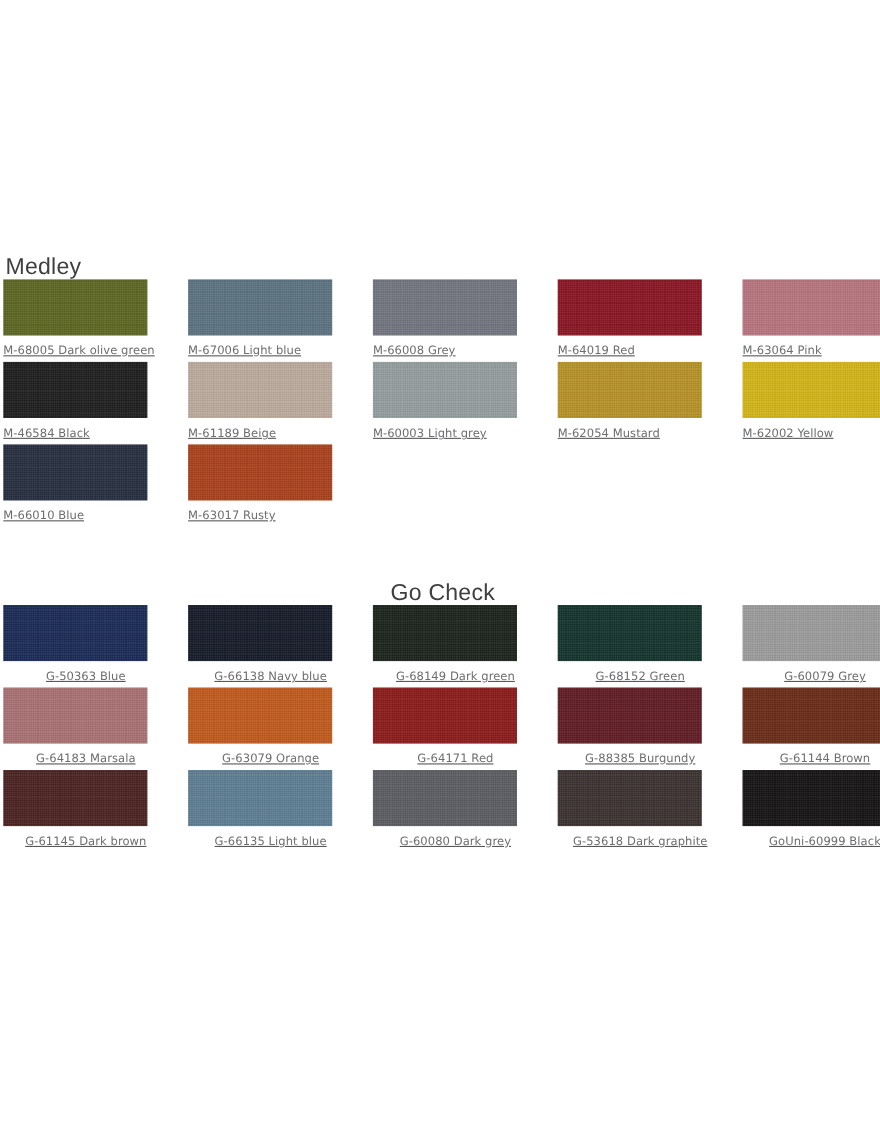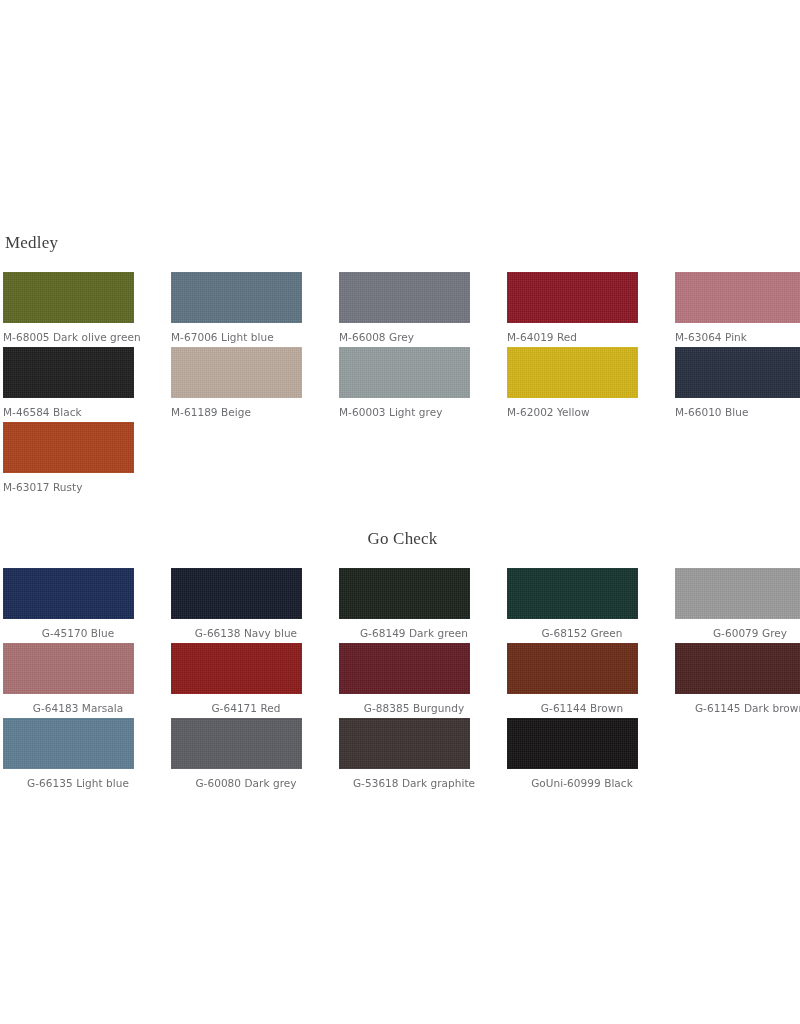"Medley" .section-title { font-family: Liberation Serif, serif -> Liberation Sans, sans-serif; font-size: 17px -> 21px }
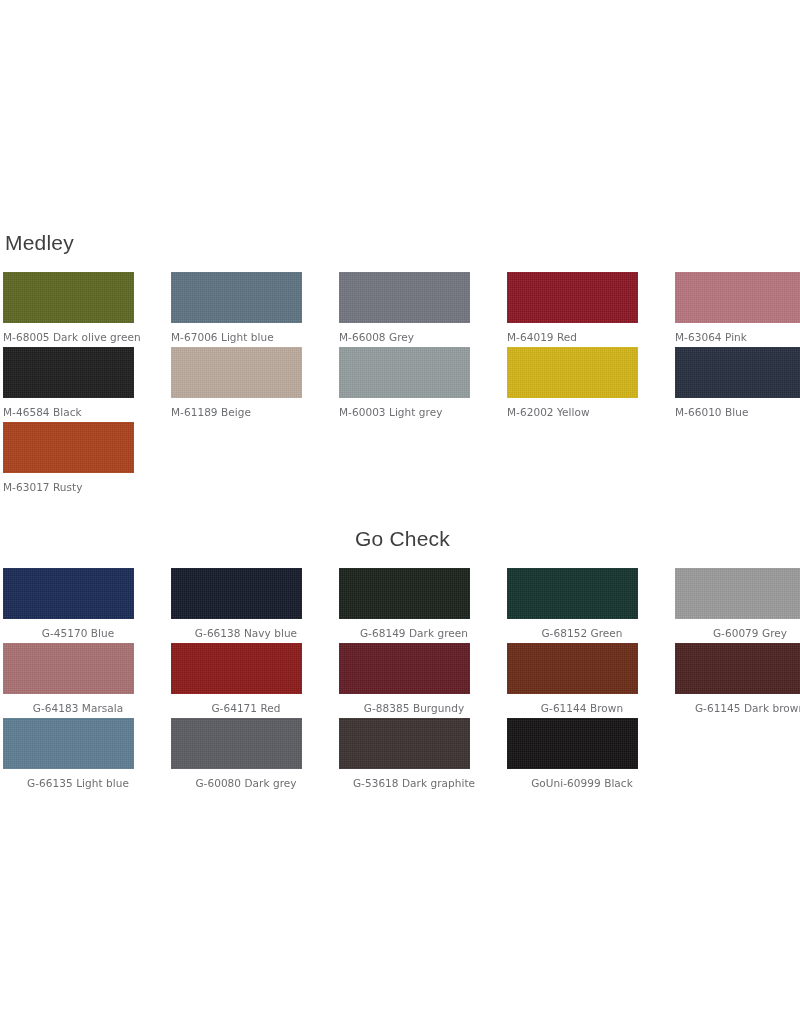"M-68005 Dark olive green" .swatch-grid { margin-top: 18px -> none; text-decoration: none -> underline }
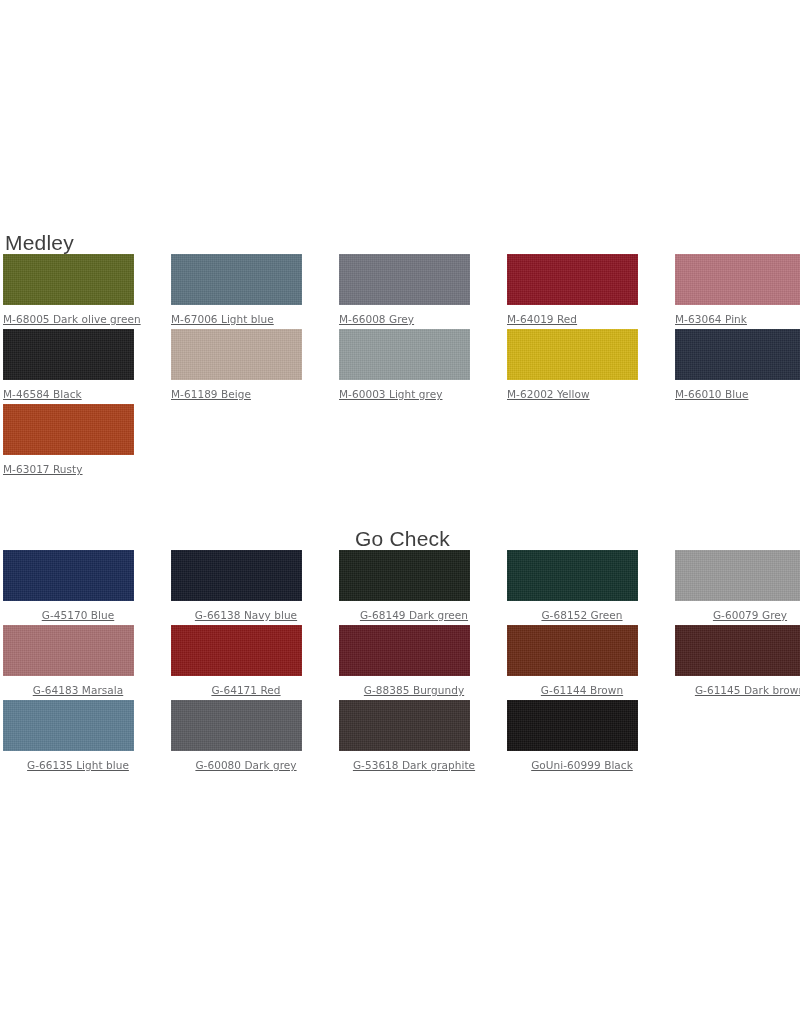"M-62054 Mustard" div.swatch-cell { html: none -> <div> <span></span> <span>M-62054 Mustard</span> </div> }
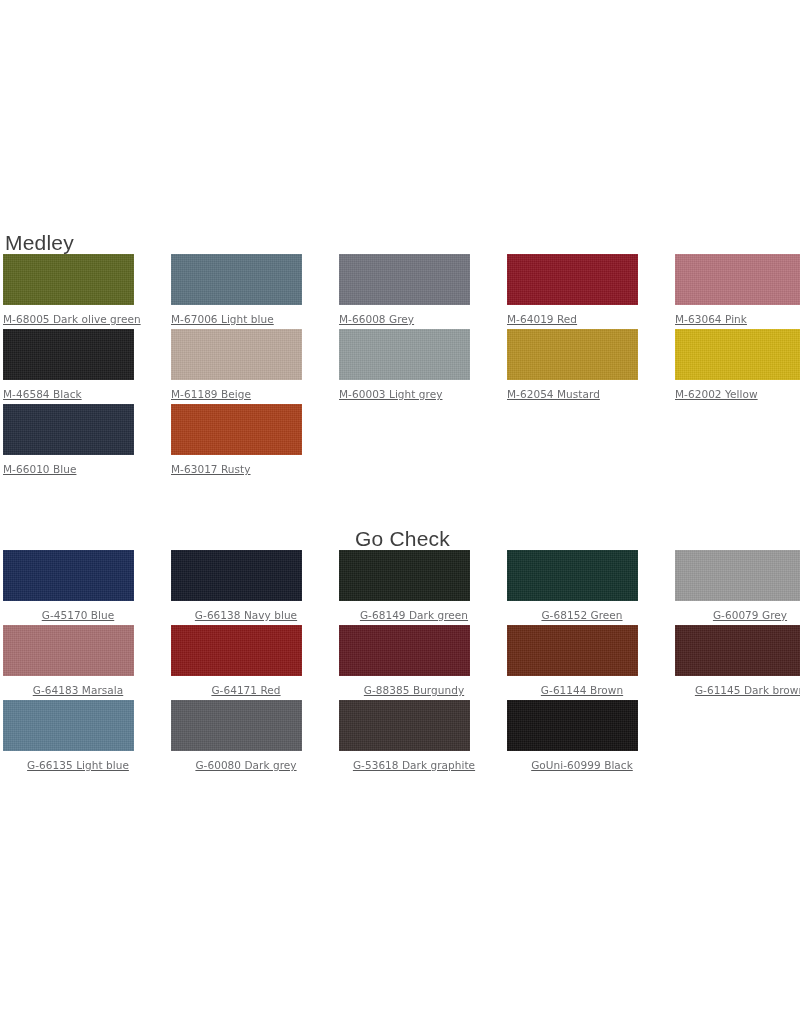"G-45170 Blue" span.swatch-label { text: G-45170 -> G-50363 }
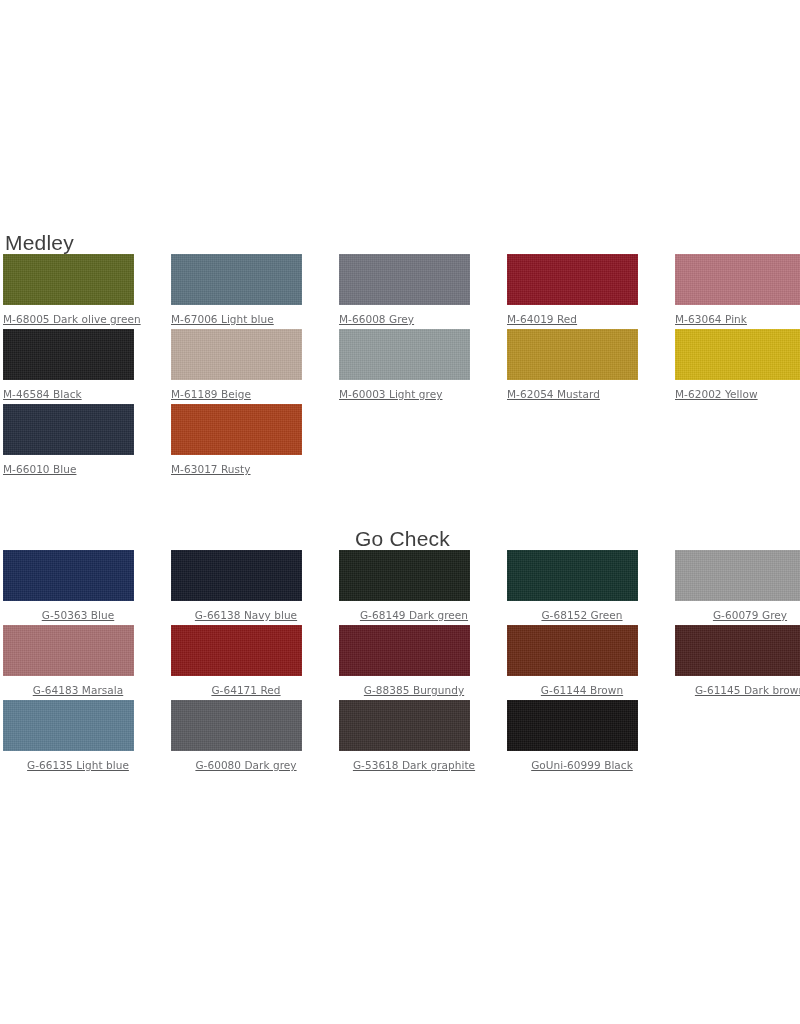"G-63079 Orange" div.swatch-cell { html: none -> <div> <span></span> <span>G-63079 Orange</span> </div> }
